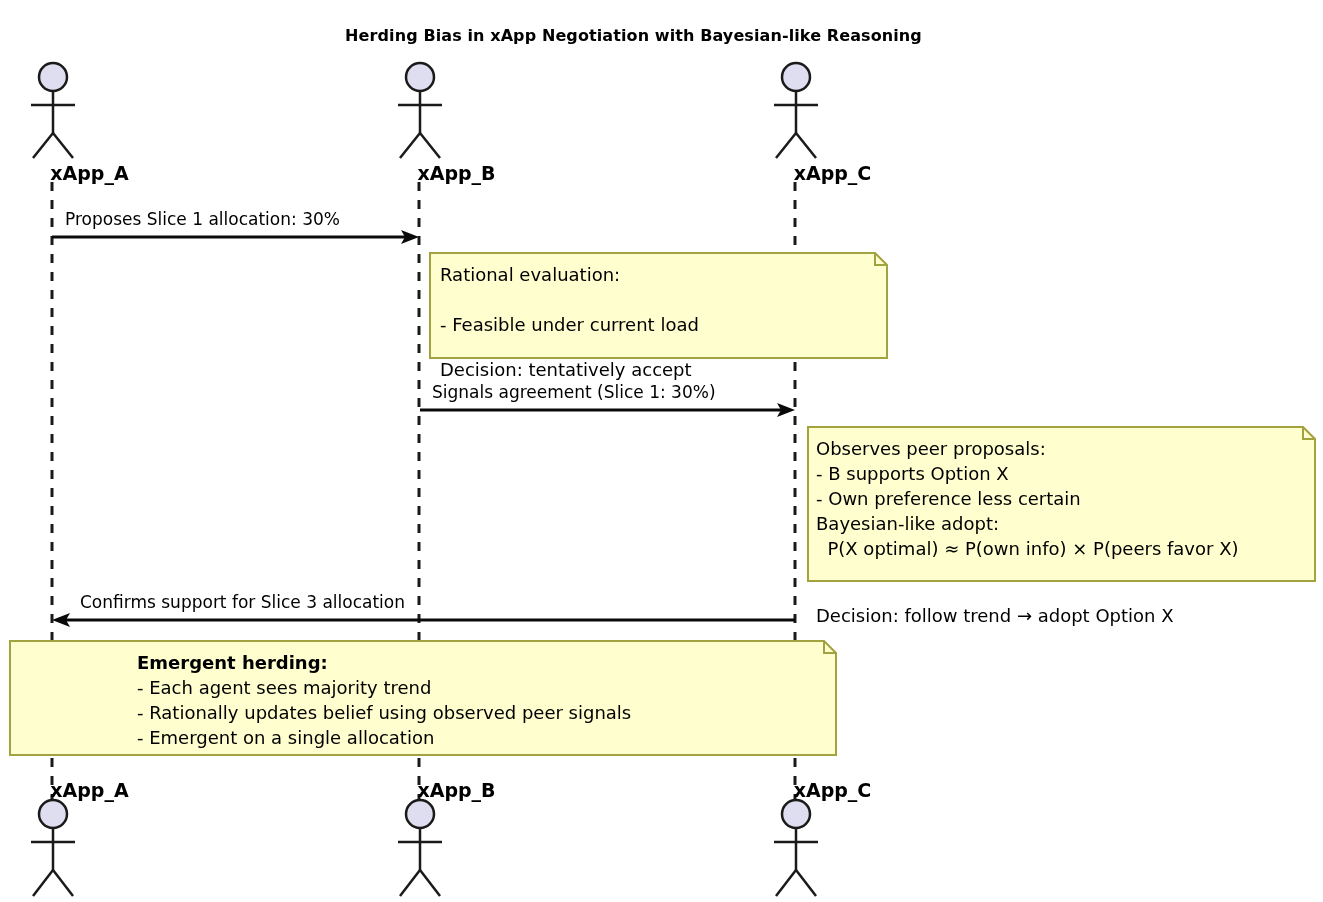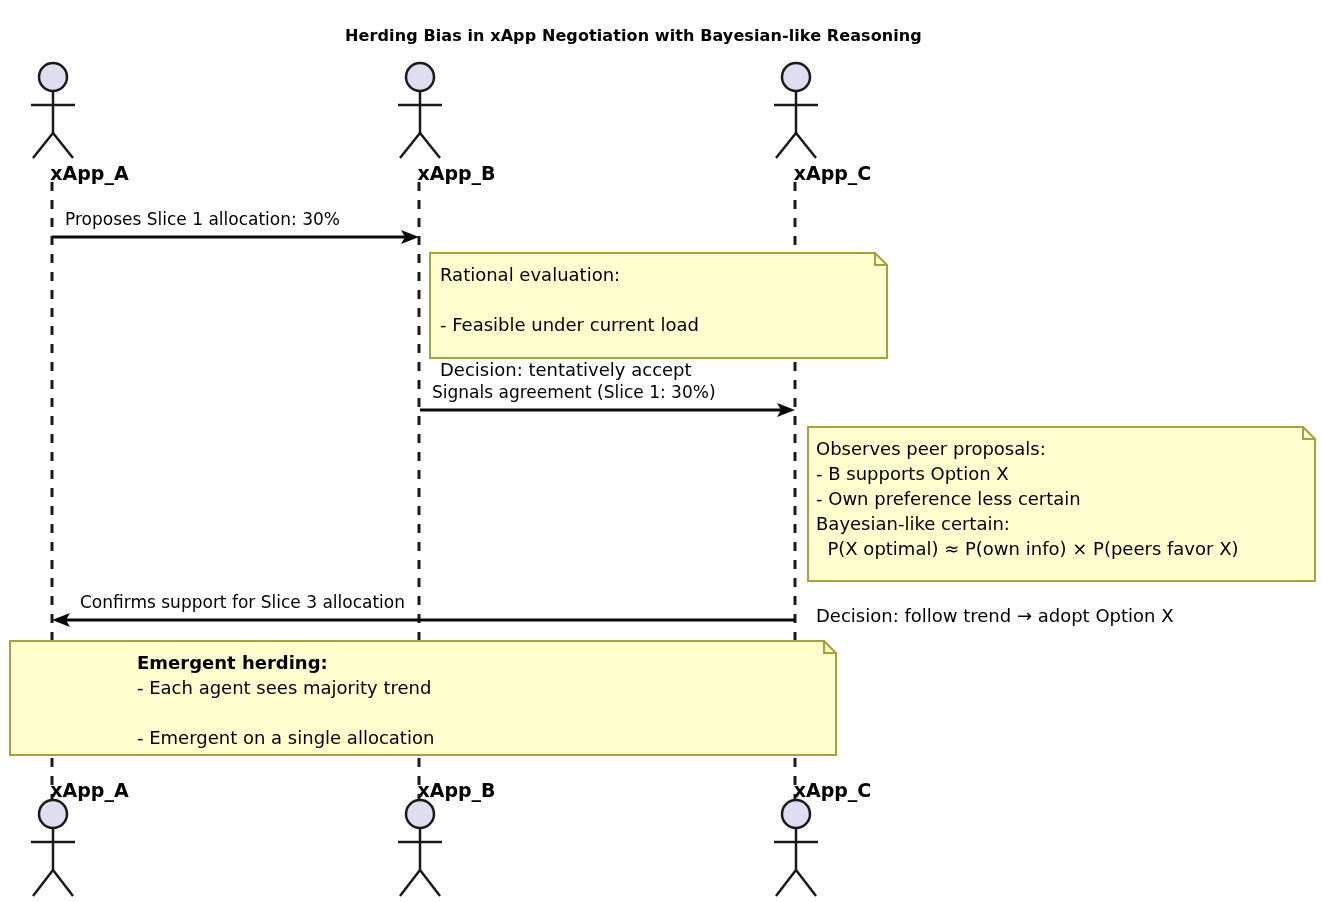"Bayesian-like certain:" div.note-text { text: certain -> adopt }
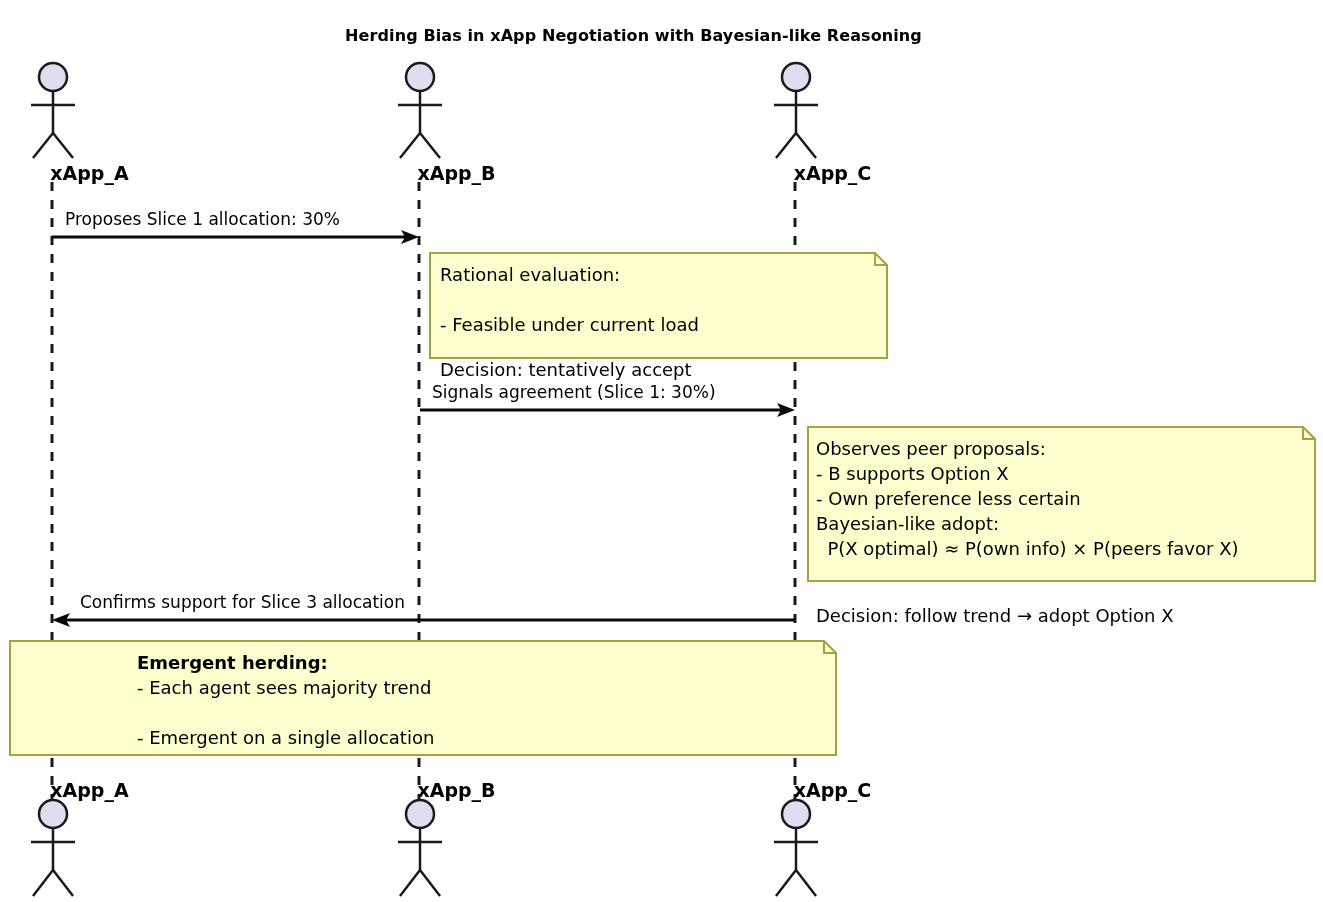"- Rationally updates belief using" div.note-text { html: none -> <div>- Rationally updates belief using observed peer signals</div> }
